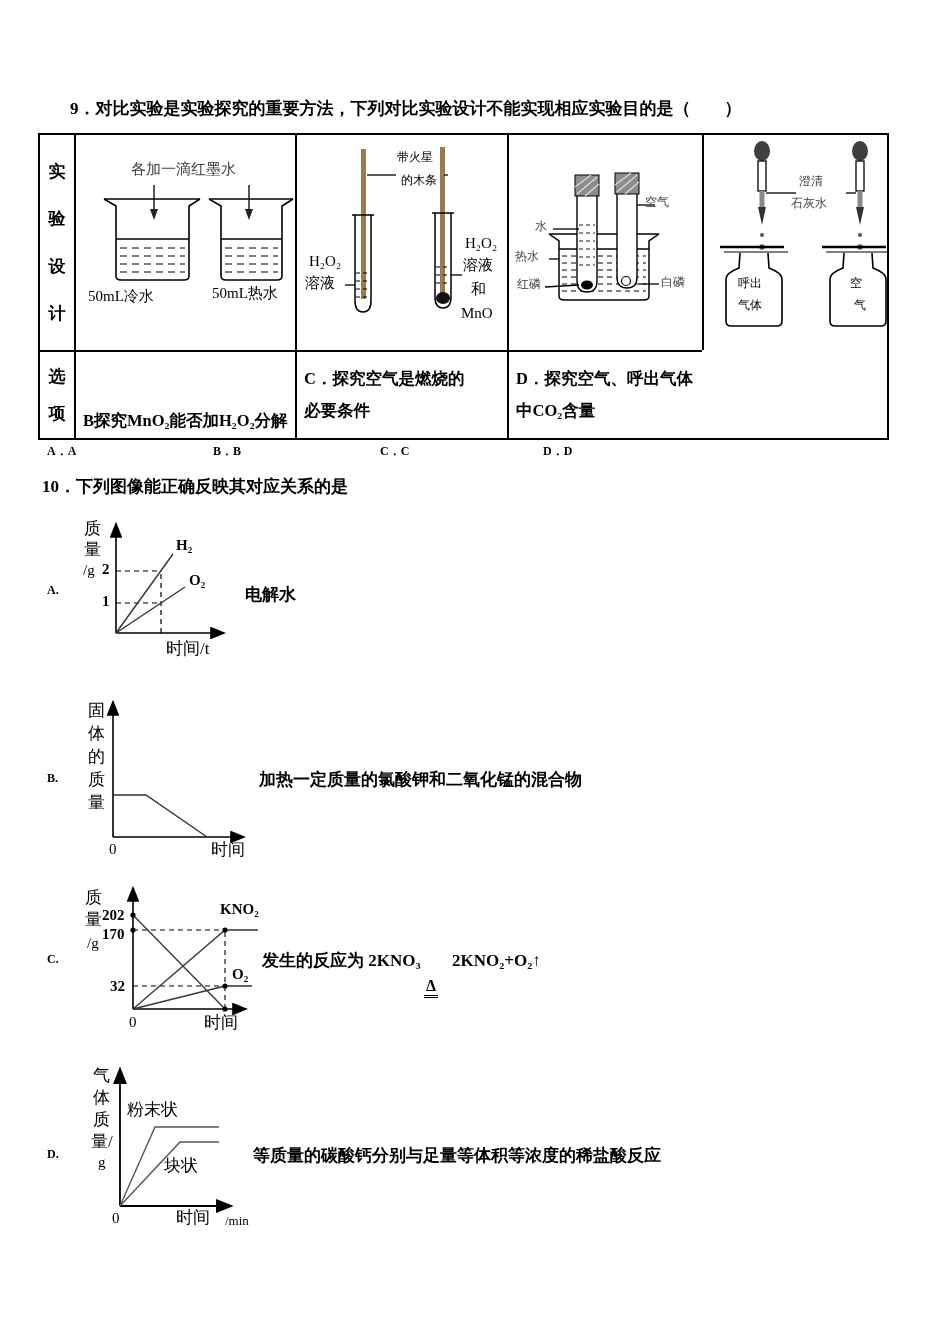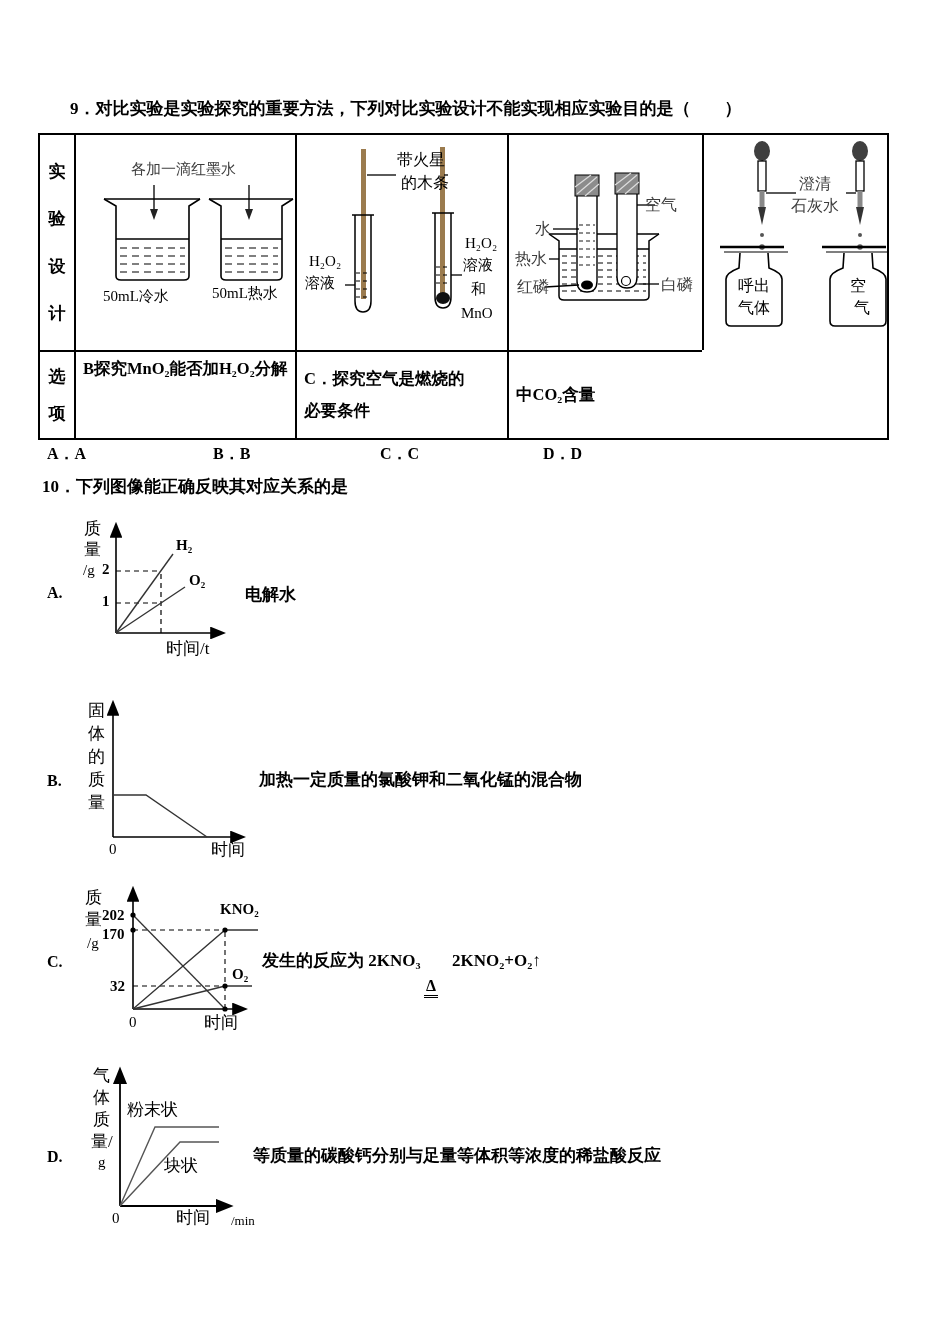"带火星" .f16 { font-size: 16px -> 12px }
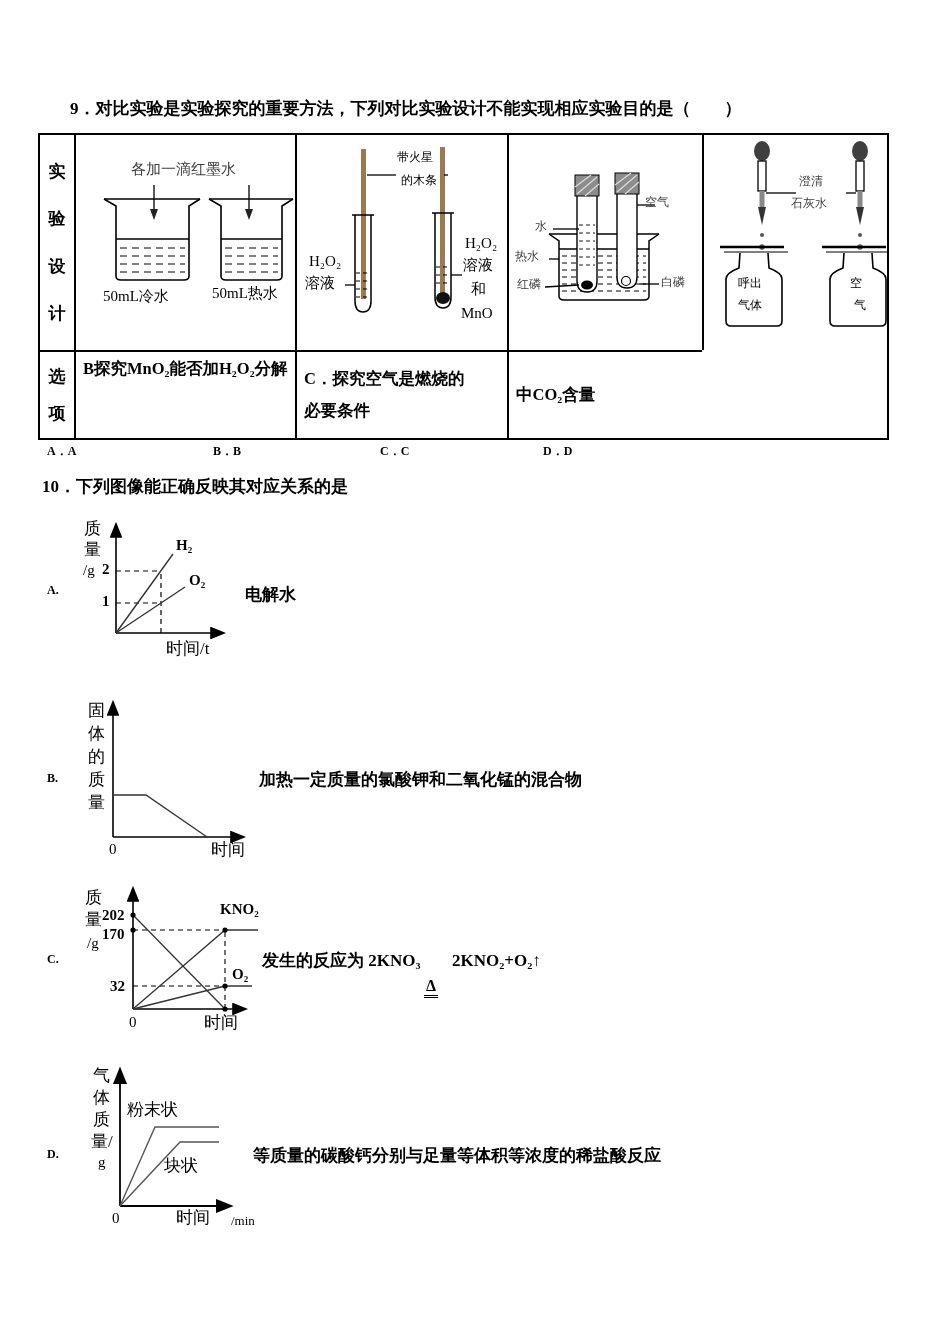"50mL冷水" span.t { left: 27px -> 12px }
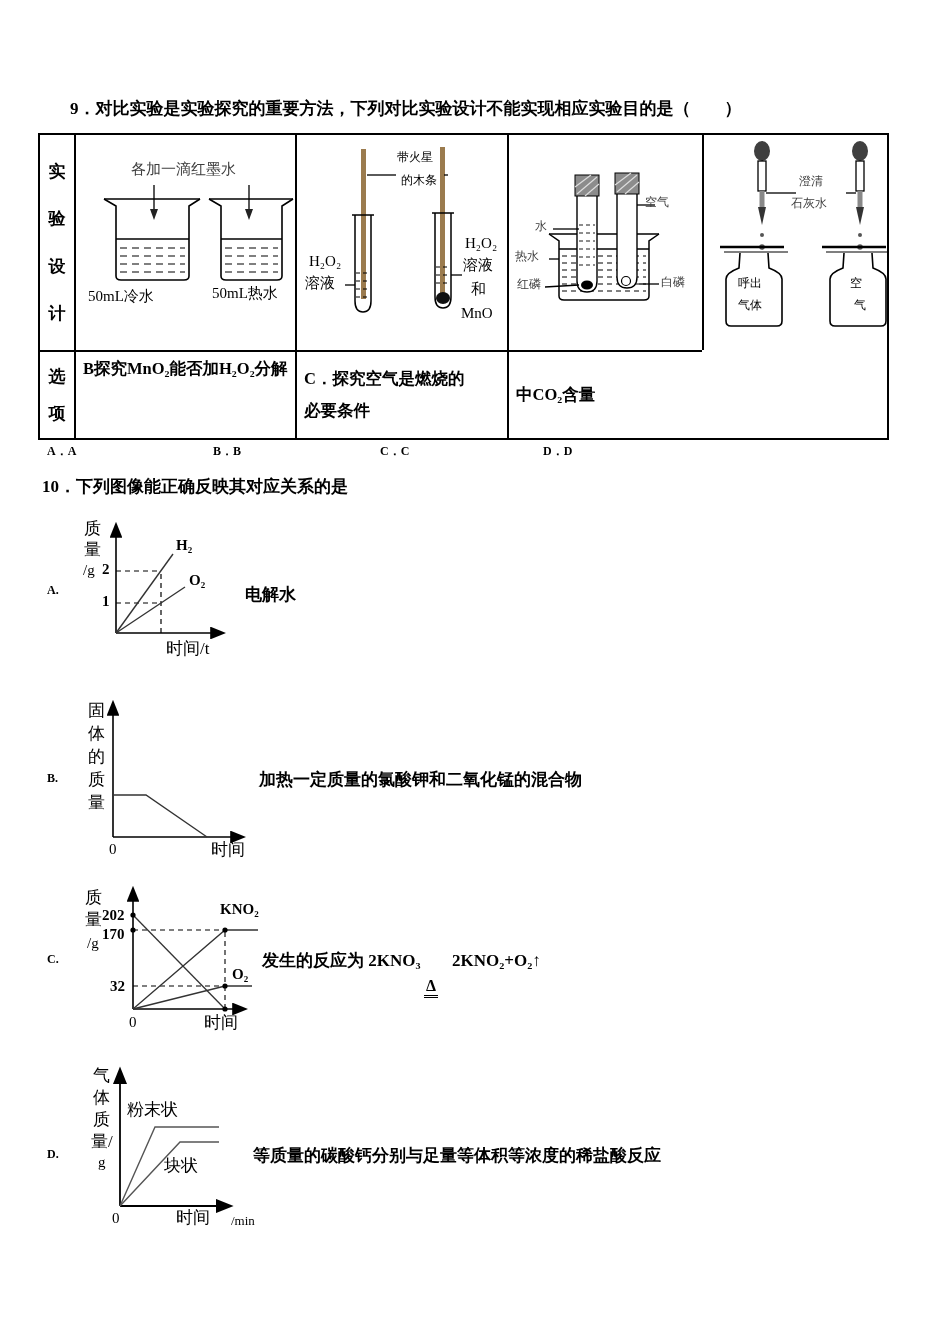"D．探究空气、呼出气体" span { html: none -> <span>D．探究空气、呼出气体</span> }
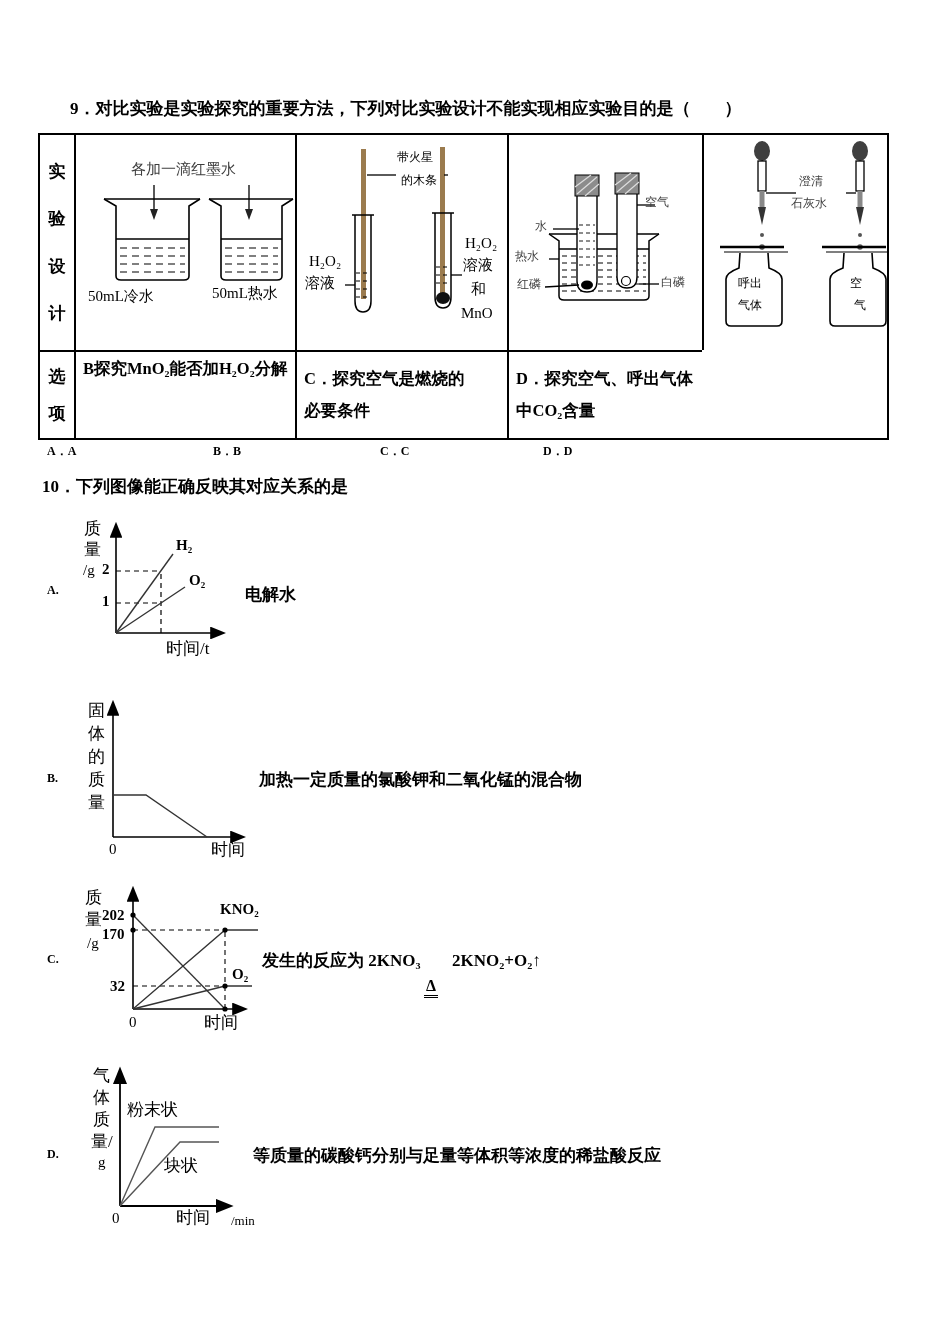"B探究MnO₂能否加H₂O₂分解" .optmid { justify-content: flex-start -> flex-end }
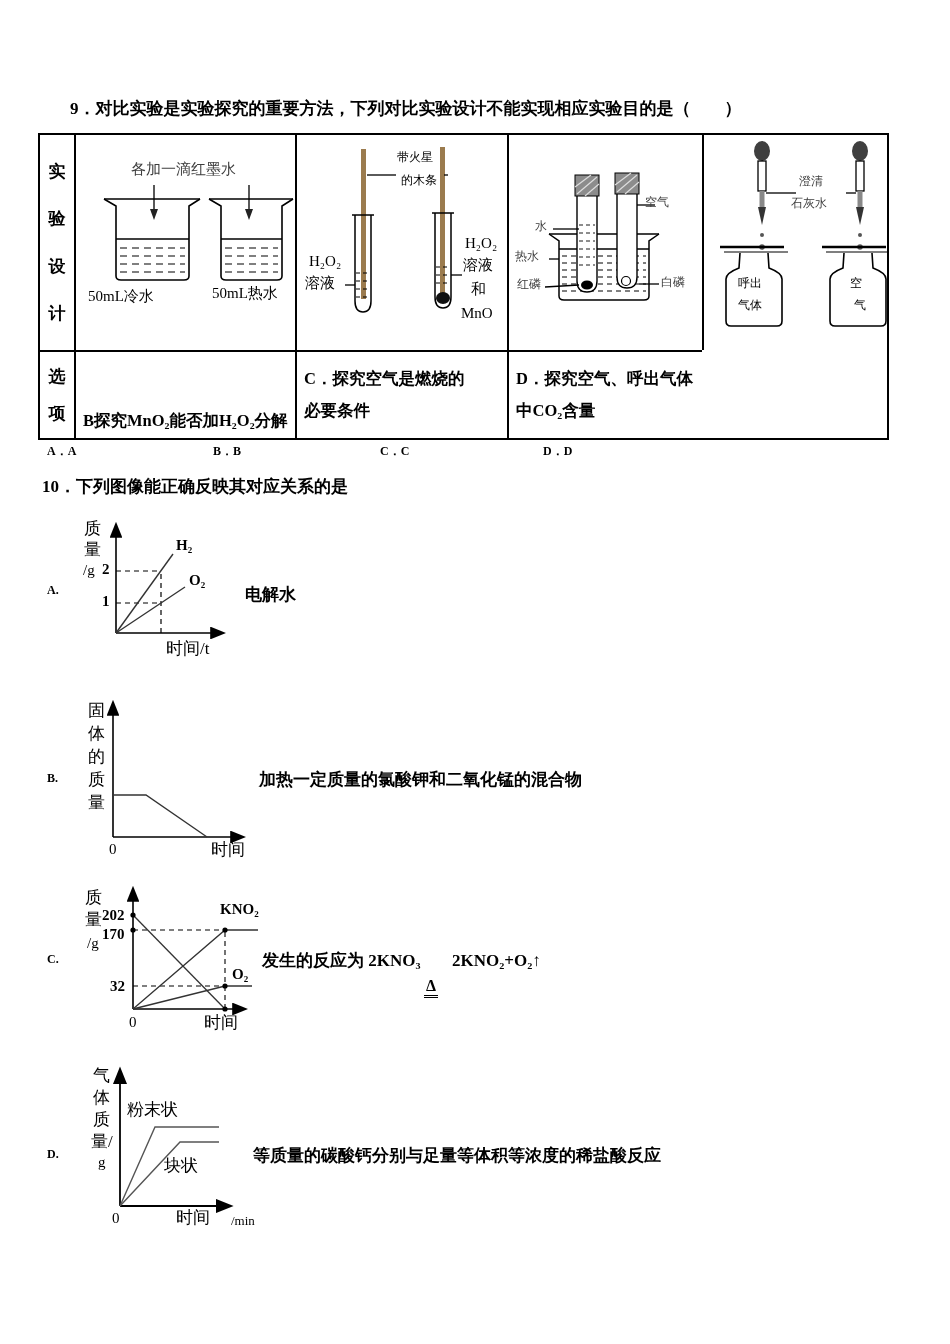"/min" span.t { left: 141px -> 135px }
